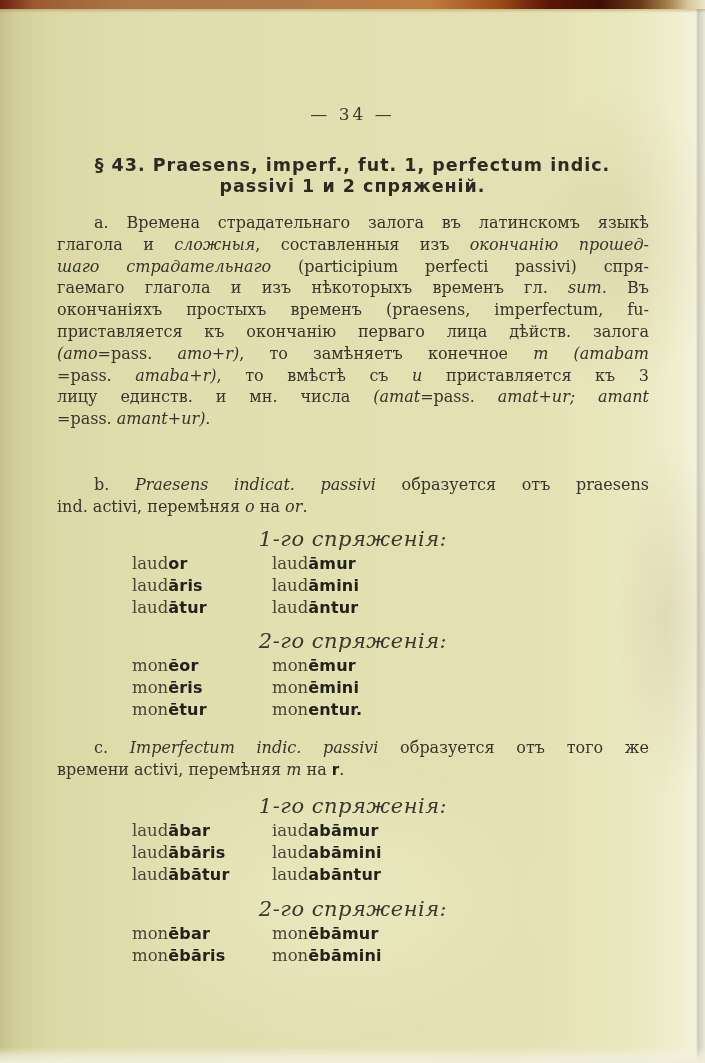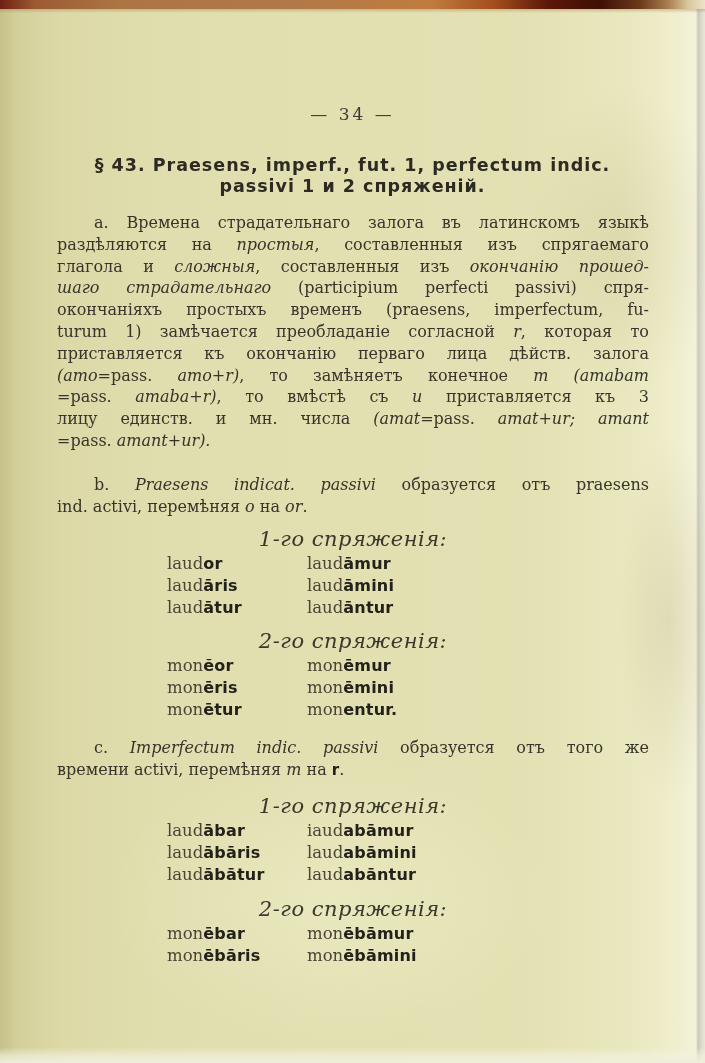"раздѣляются на простыя, составленныя изъ" div.pline { html: <div><span>раздѣляются на </span><span>простыя</span><span>, составленныя изъ спрягаемаго</span></div> -> none }
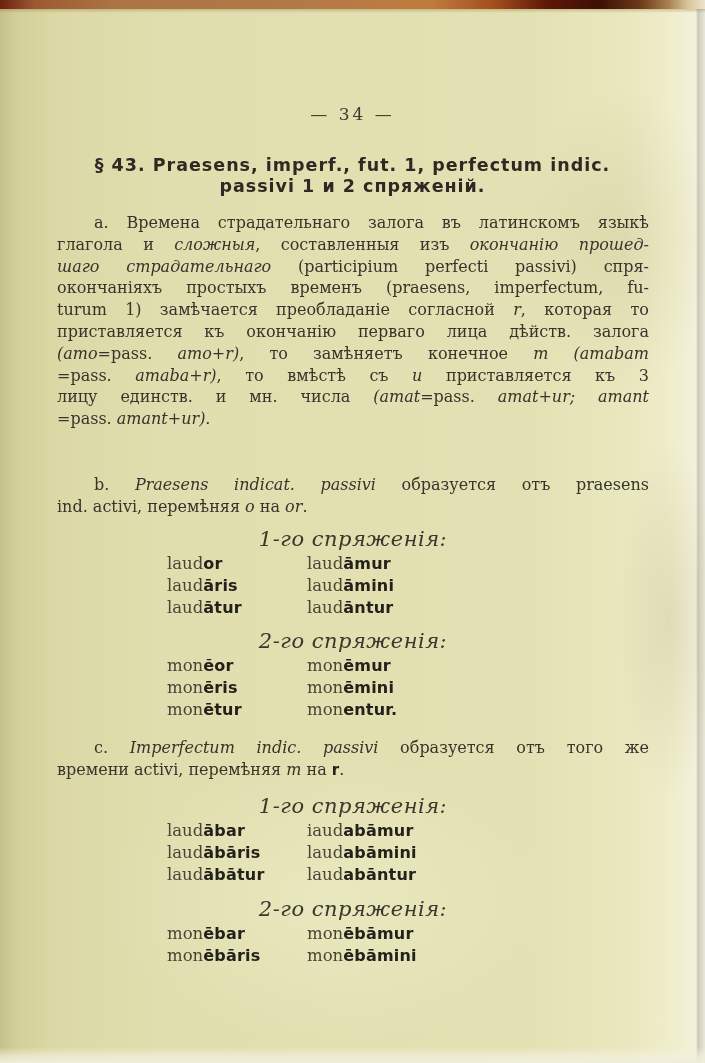"гаемаго глагола и изъ нѣкоторыхъ" div.pline { html: none -> <div><span>гаемаго глагола и изъ нѣкоторыхъ временъ гл. </span><span>sum</span><span>. Въ</span></div> }
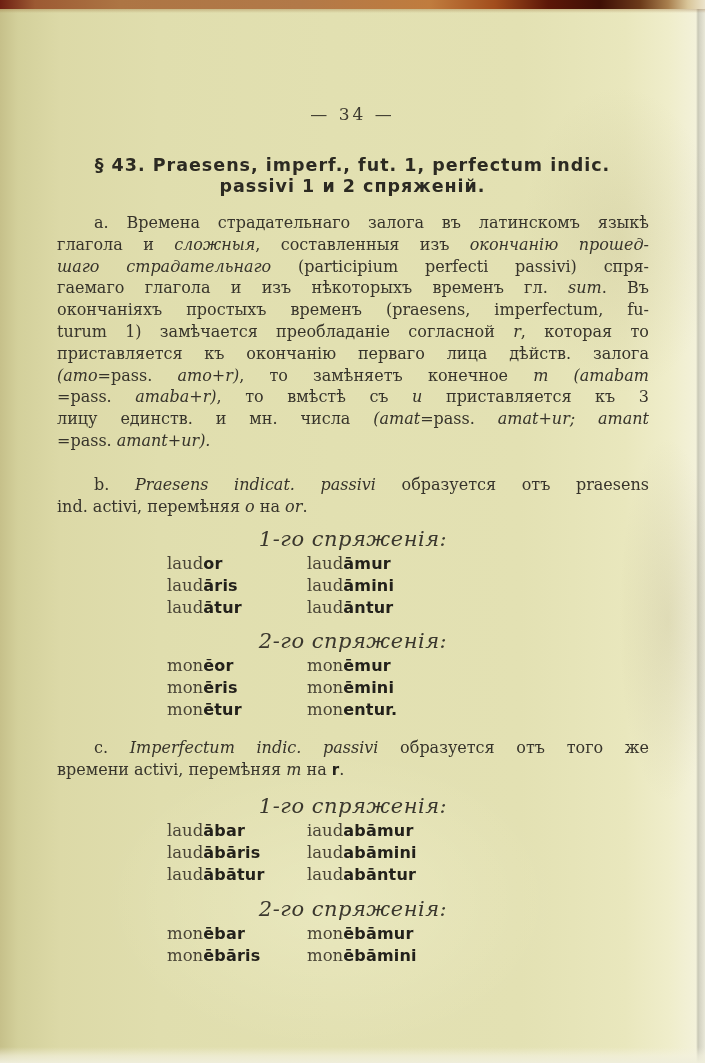"turum 1) замѣчается преобладаніе" div.pline { html: <div><span>turum 1) замѣчается преобладаніе согласной </span><span>r</span><span>, которая то</span></div> -> none }
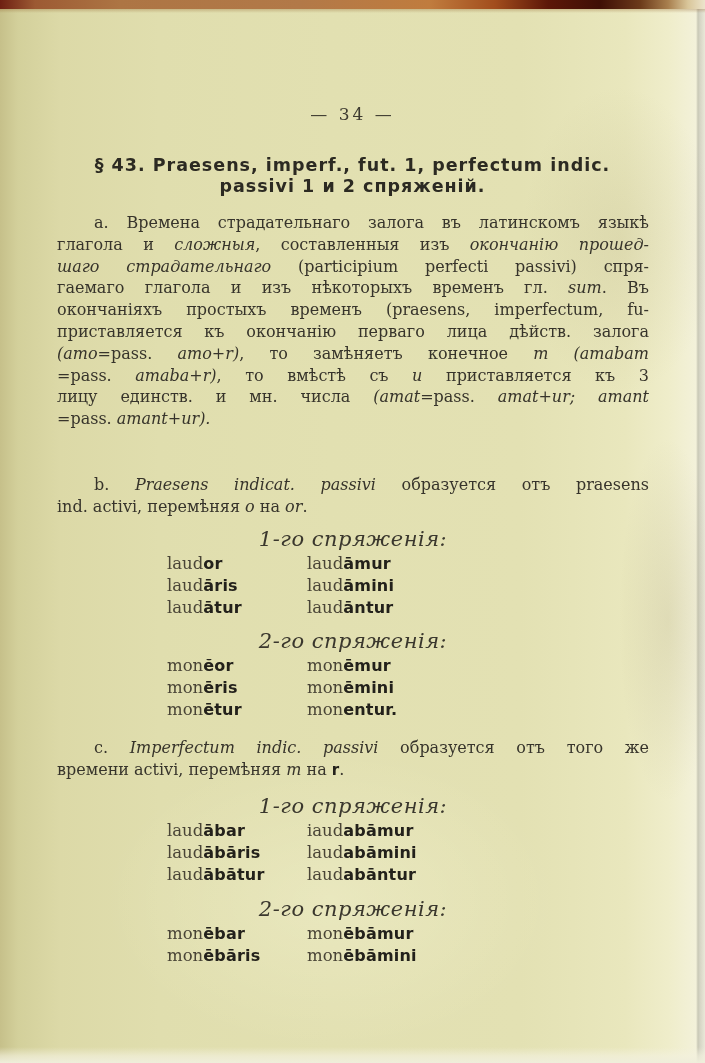"laudor laudāmur" .crow { margin-left: 110px -> 75px }
